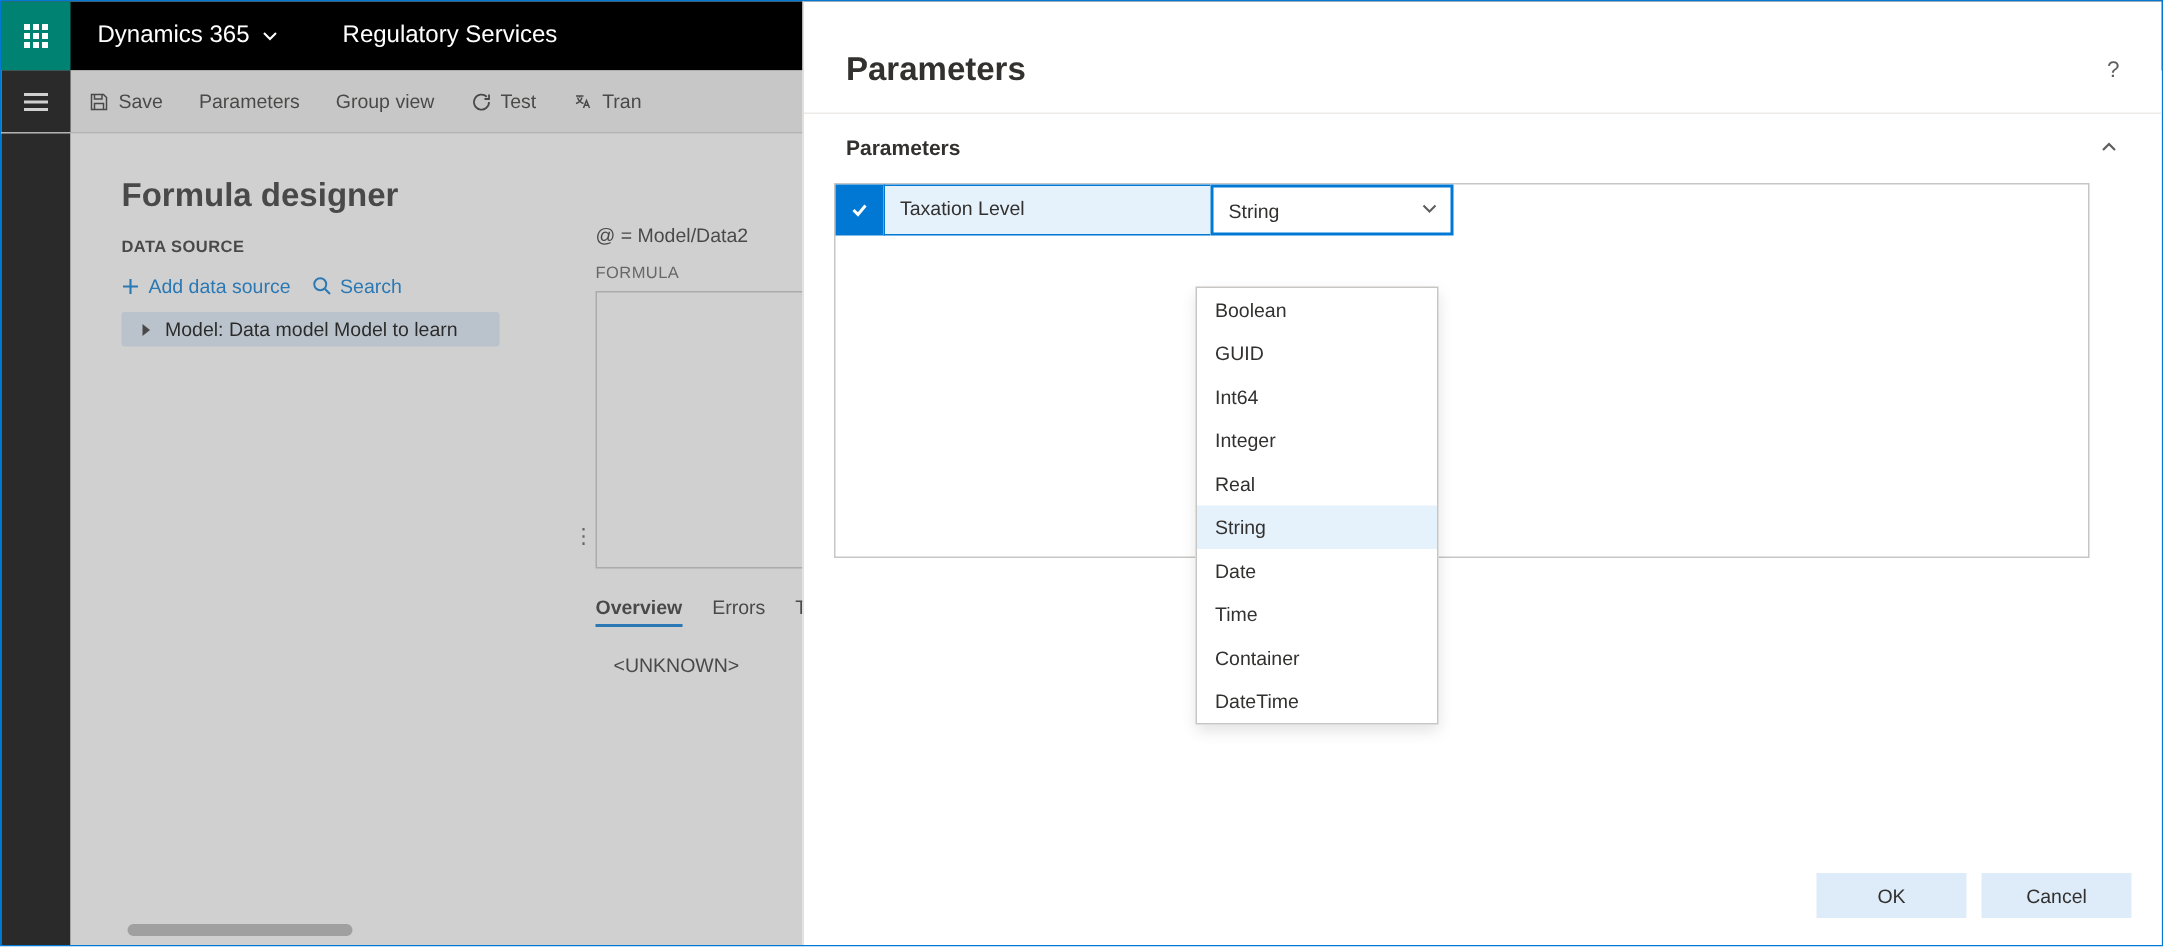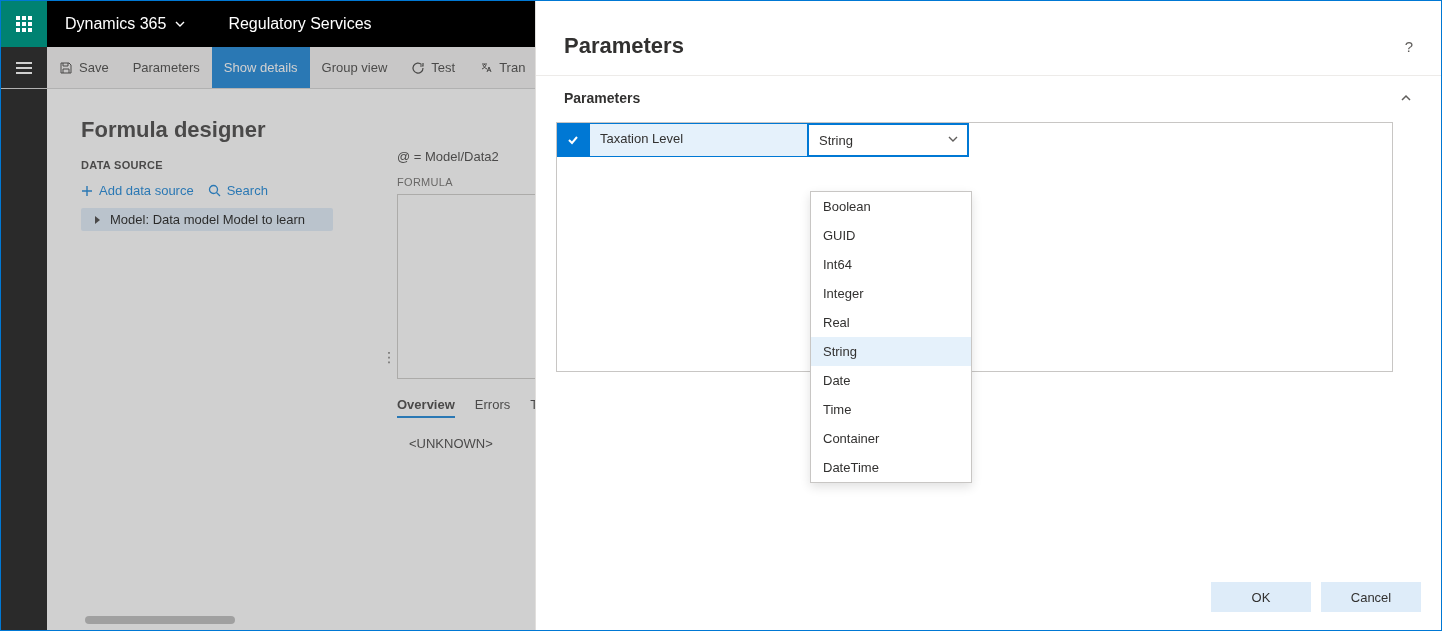"Show details" div.action-item { html: <div> <span>Show details</span> </div> -> none }
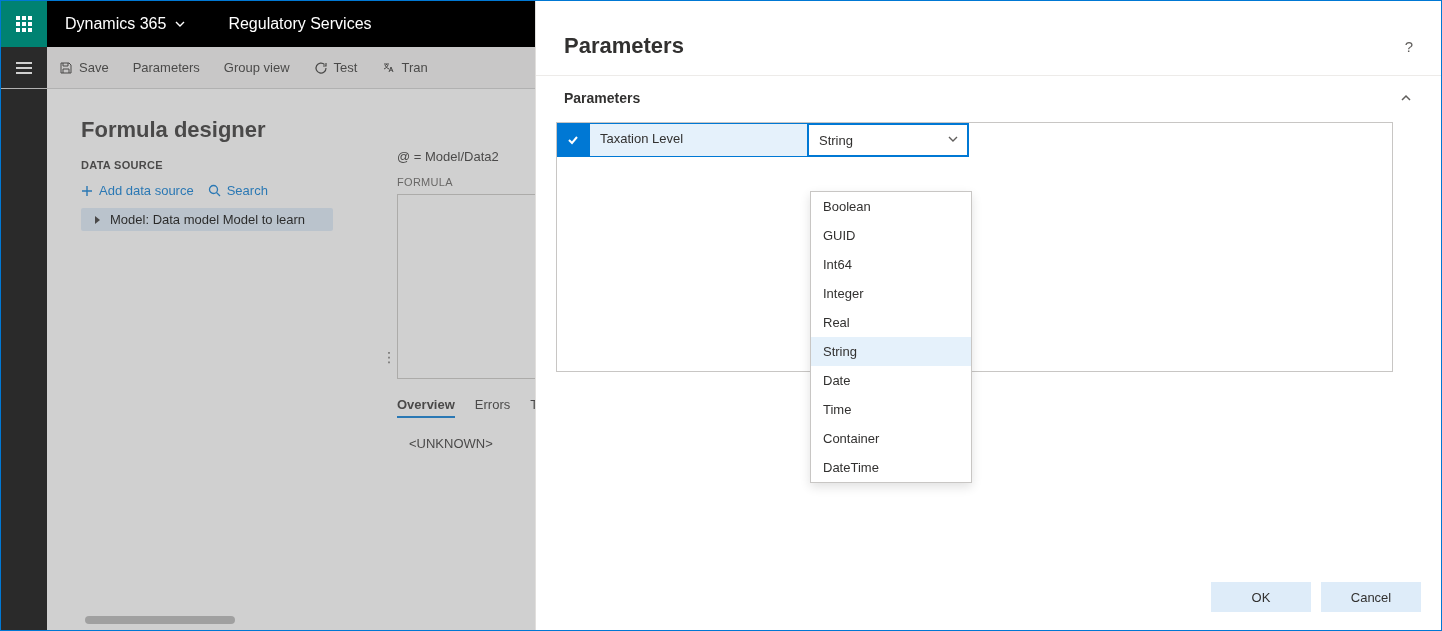"Boolean" .dropdown { left: 253px -> 240px }
